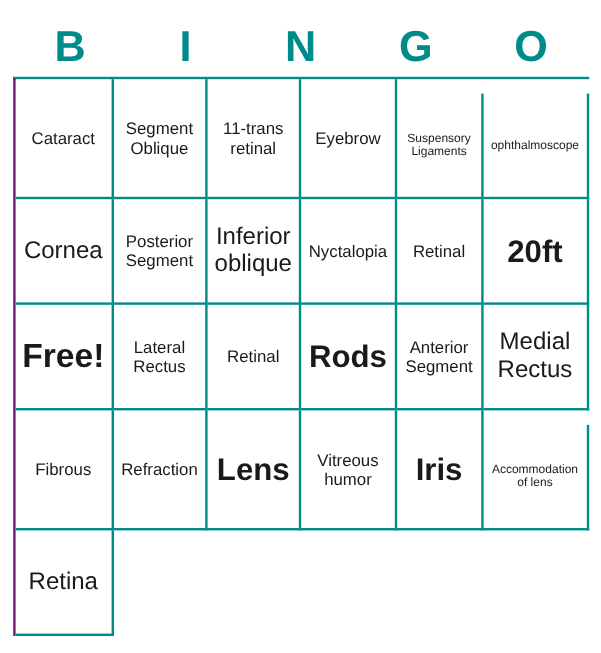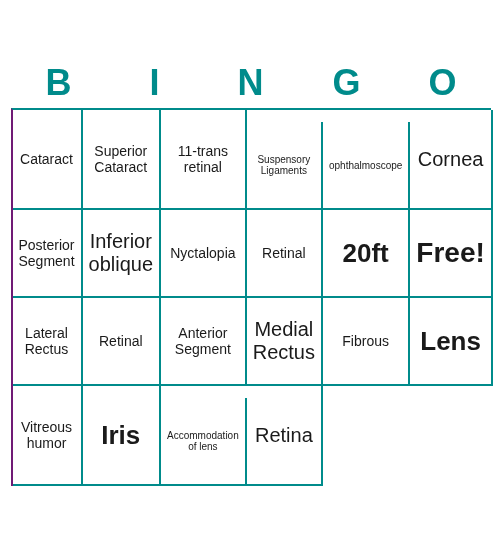"Superior Cataract" div.bingo-cell { text: Superior Cataract -> Segment Oblique }
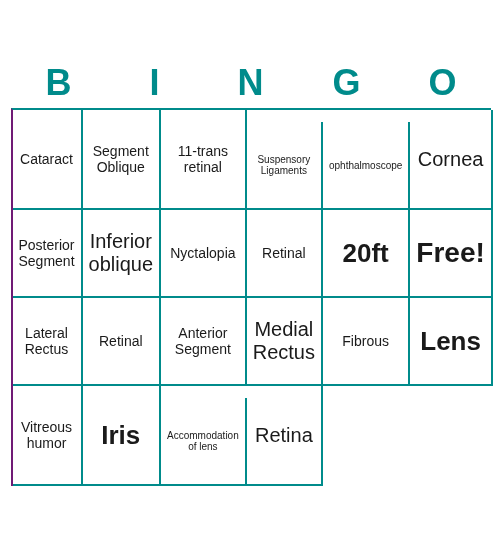"Eyebrow" div.bingo-cell { html: none -> <div>Eyebrow</div> }
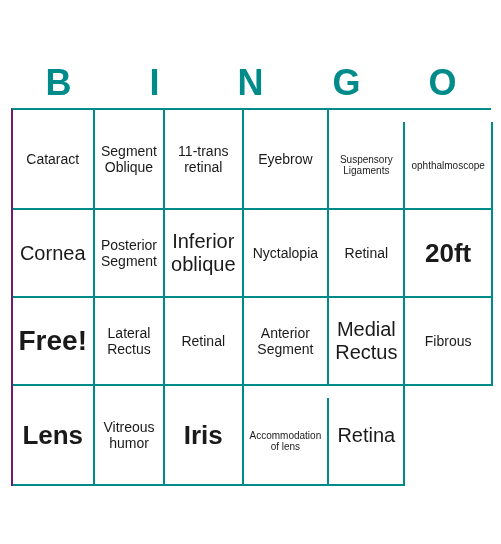"Rods" div.bingo-cell { html: none -> <div>Rods</div> }
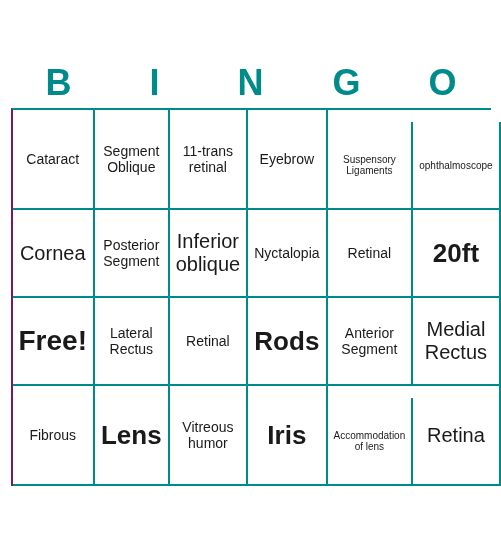"Refraction" div.bingo-cell { html: none -> <div>Refraction</div> }
